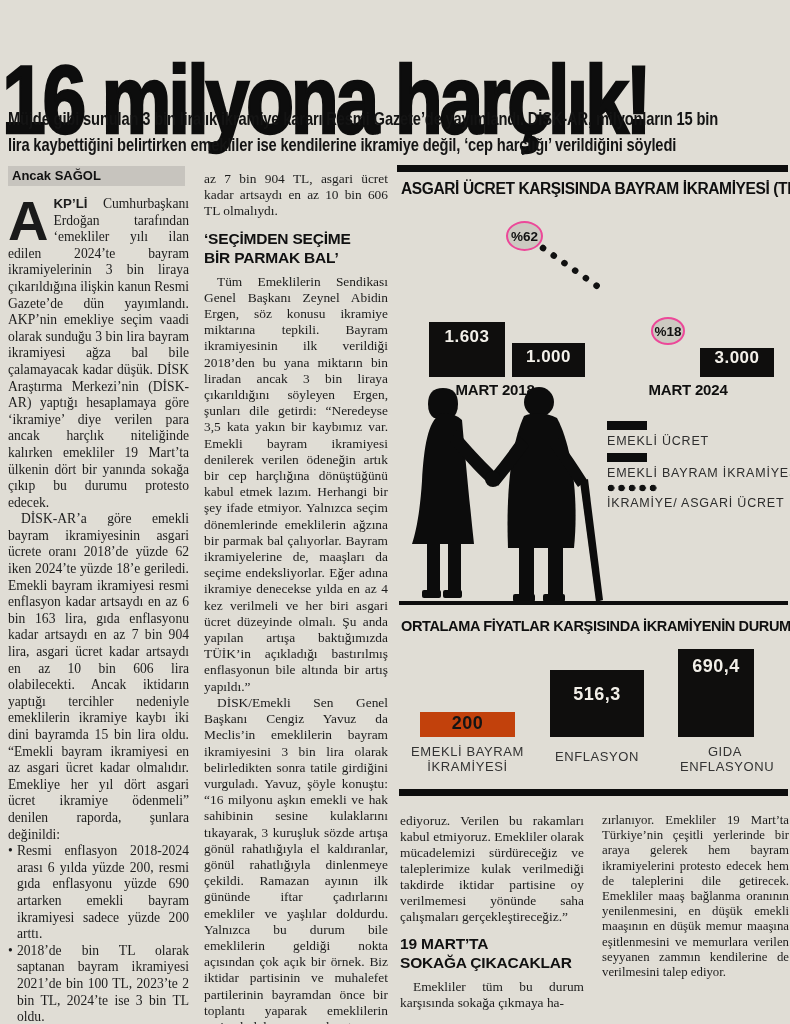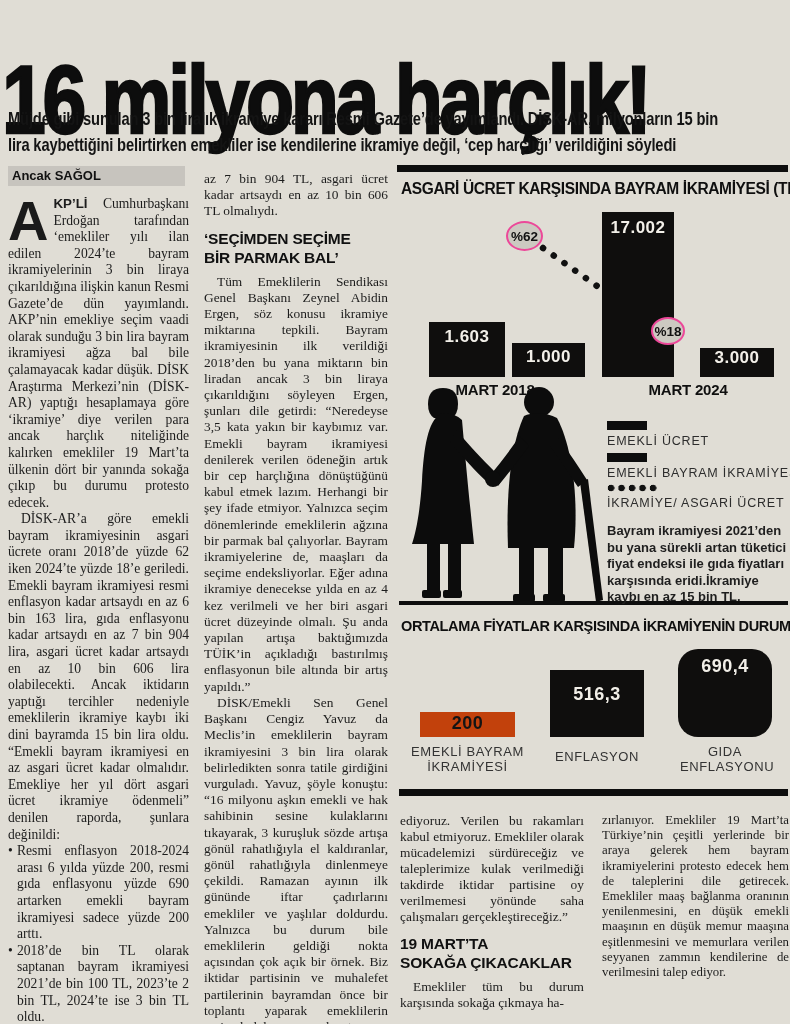"17.002" div.bar { html: <div>17.002</div> -> none }
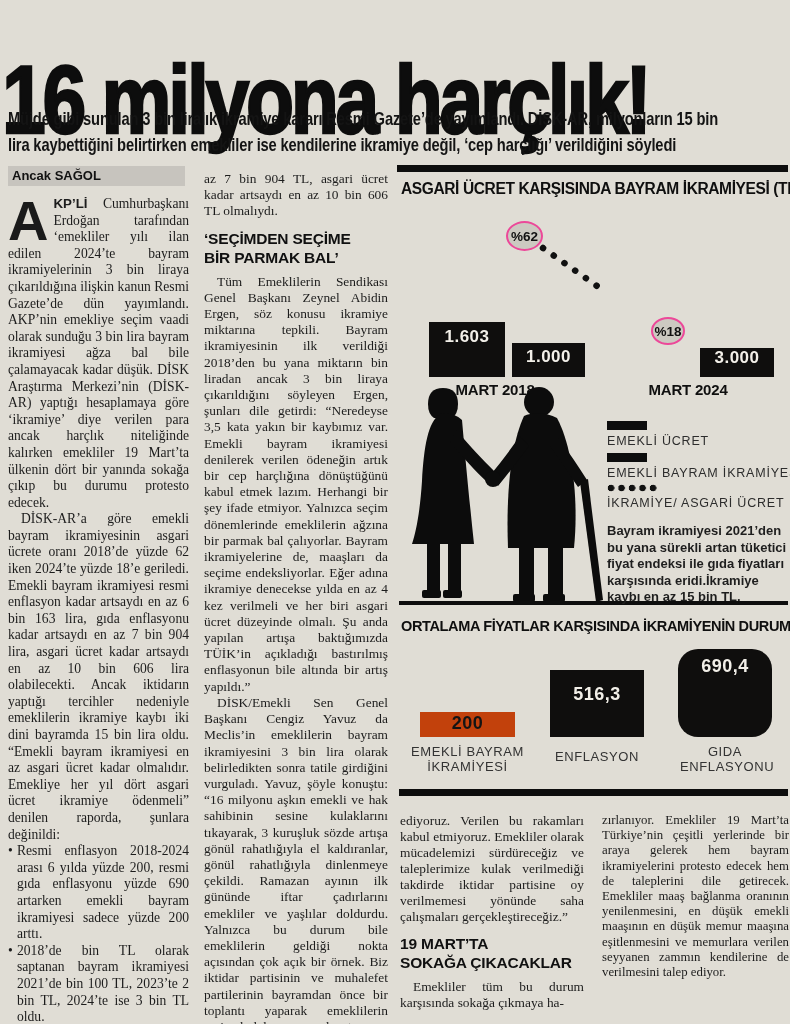"Bayram ikramiyesi 2021’den bu yana" div.ig-note { html: <div>Bayram ikramiyesi 2021’den bu yana sürekli artan tüketici fiyat endeksi ile gıda fiyatları karşısında eridi.İkramiye kaybı en az 15 bin TL.</div> -> none }
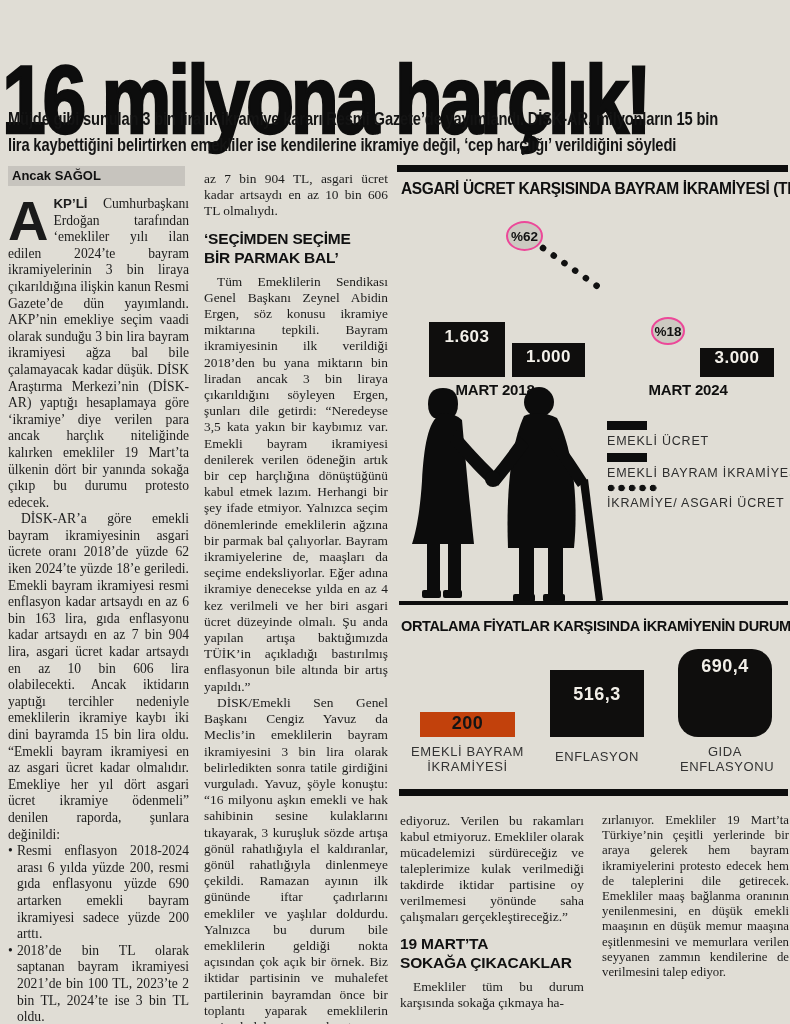"690,4" div.bar { border-radius: 20px -> none; width: 94px -> 76px }
